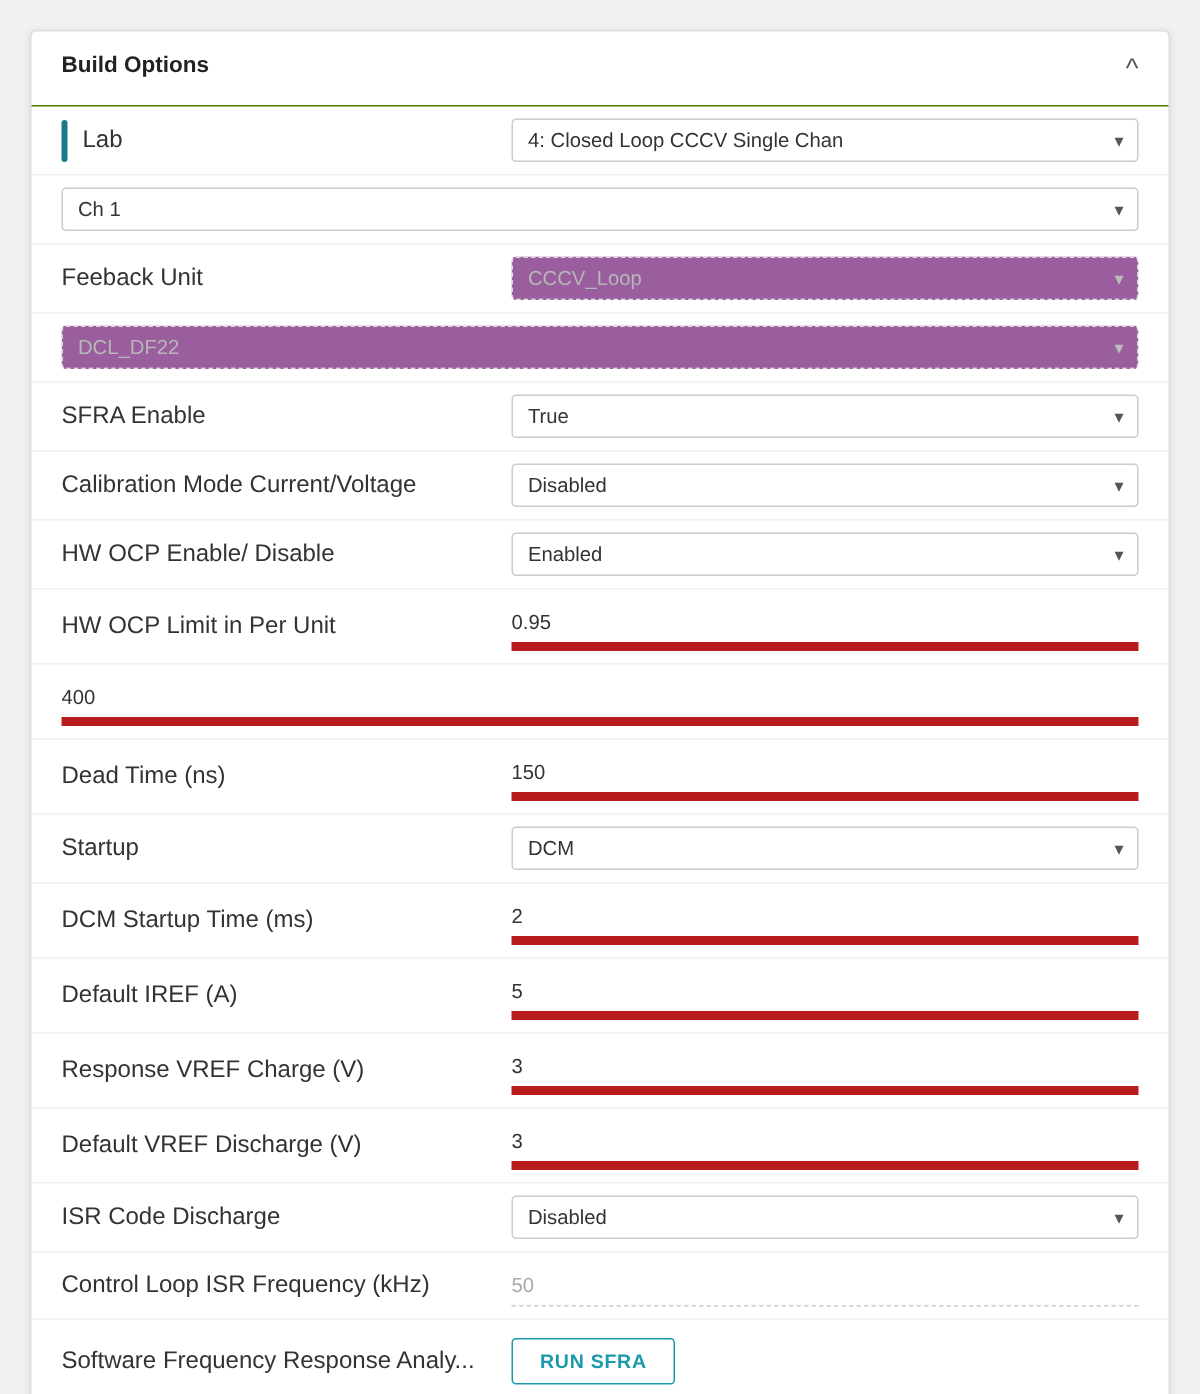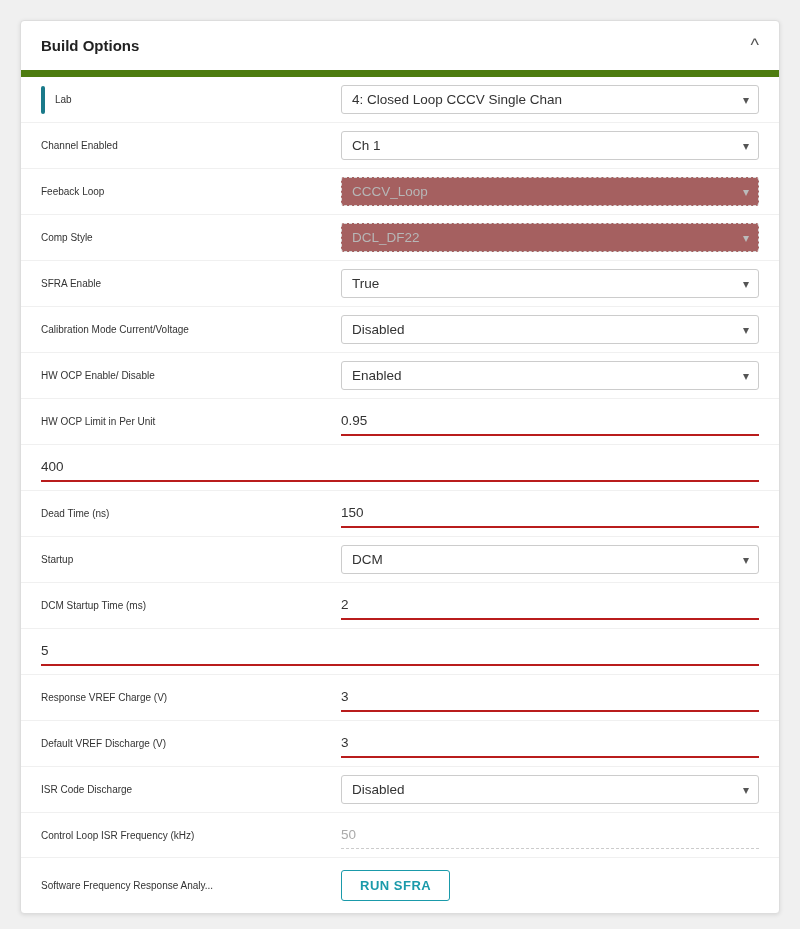"Build Options" .panel-header { align-items: center -> none; border-bottom: 7px solid #4d7c0f -> 1px solid #4d7c0f }
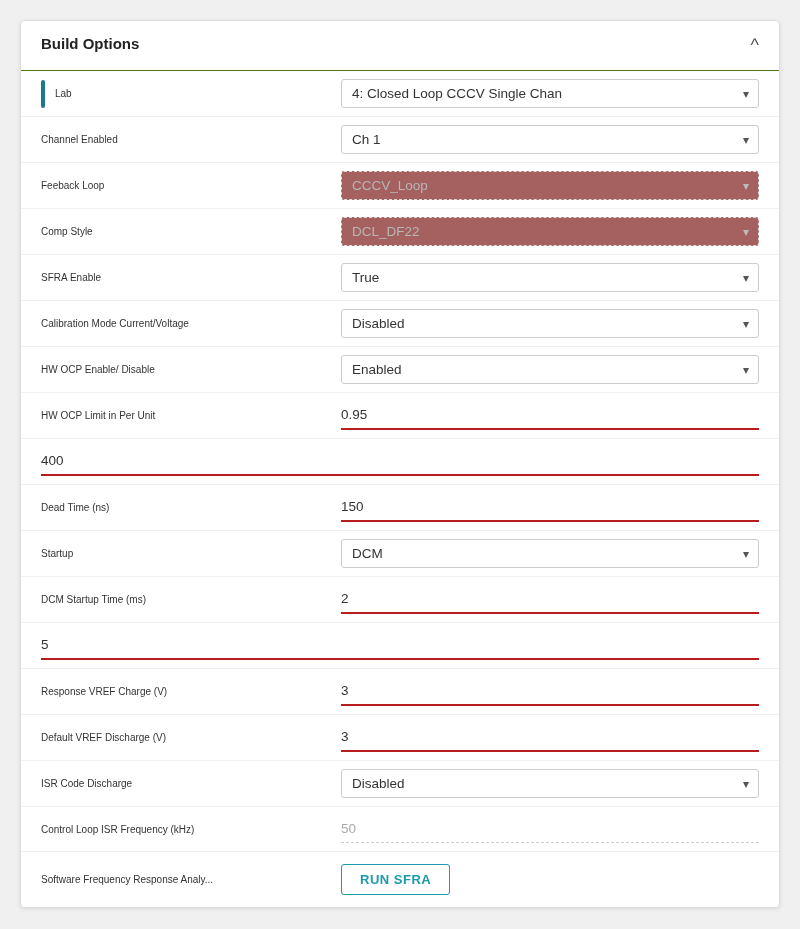"Lab" .row-label { font-size: 10px -> 16px }
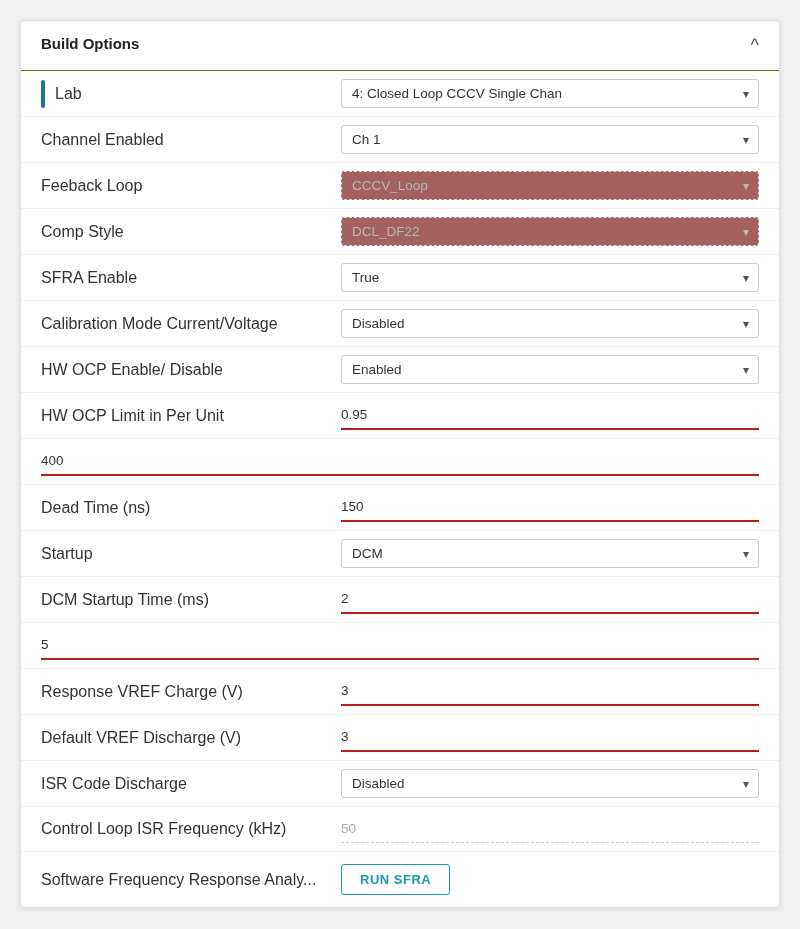"Channel Enabled" div.row-label { html: <div> <span>Channel Enabled</span> </div> -> none }
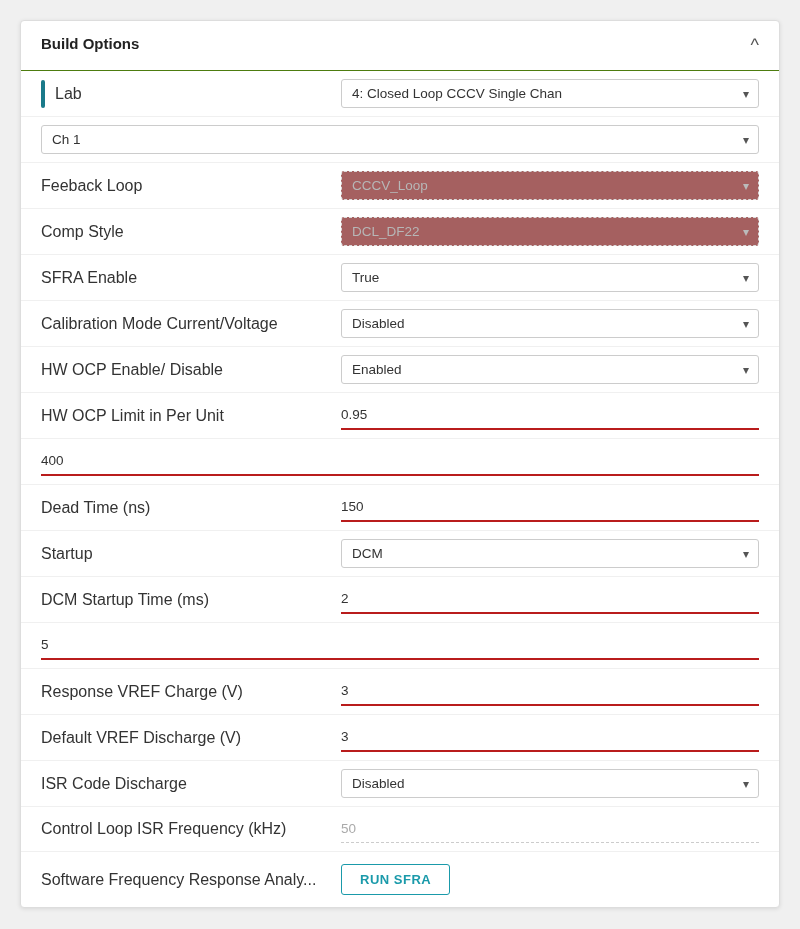"Feeback Loop" span { text: Loop -> Unit }
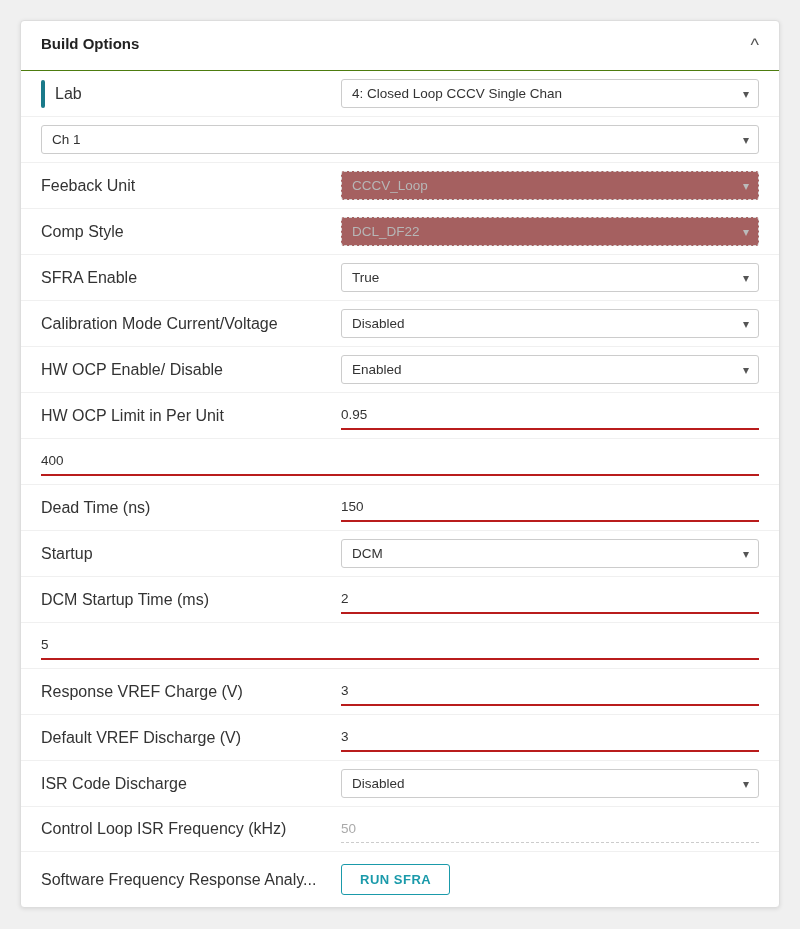"CCCV_Loop" .select-field:disabled { background: #7f1d1d -> #701a75 }
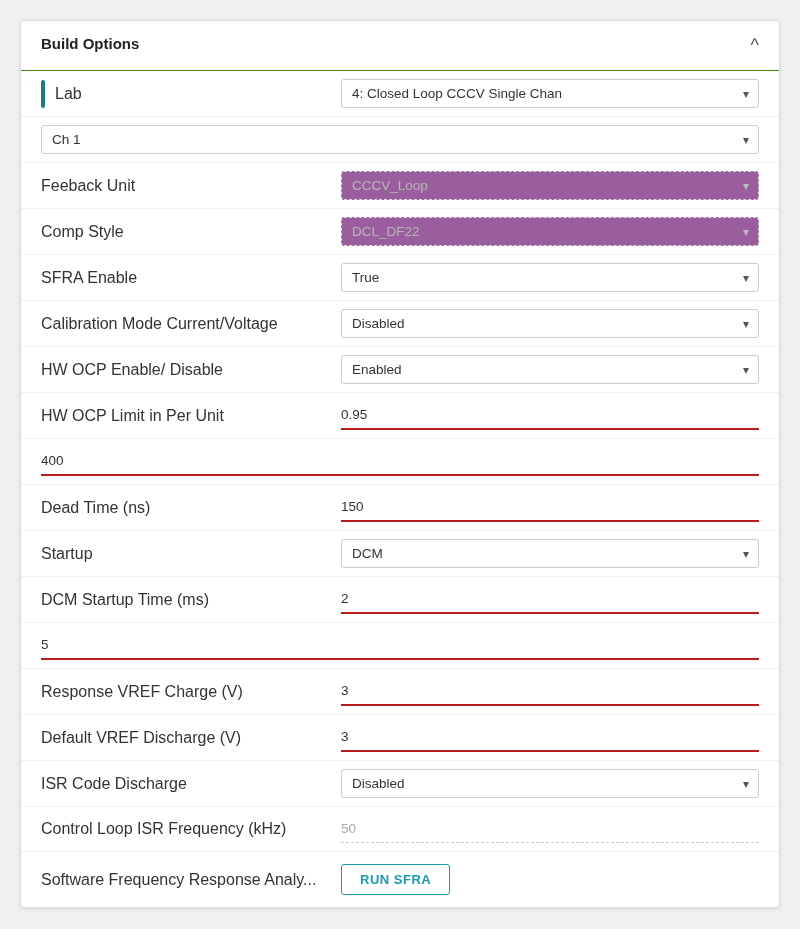"Comp Style" div.row-label { html: <div> <span>Comp Style</span> </div> -> none }
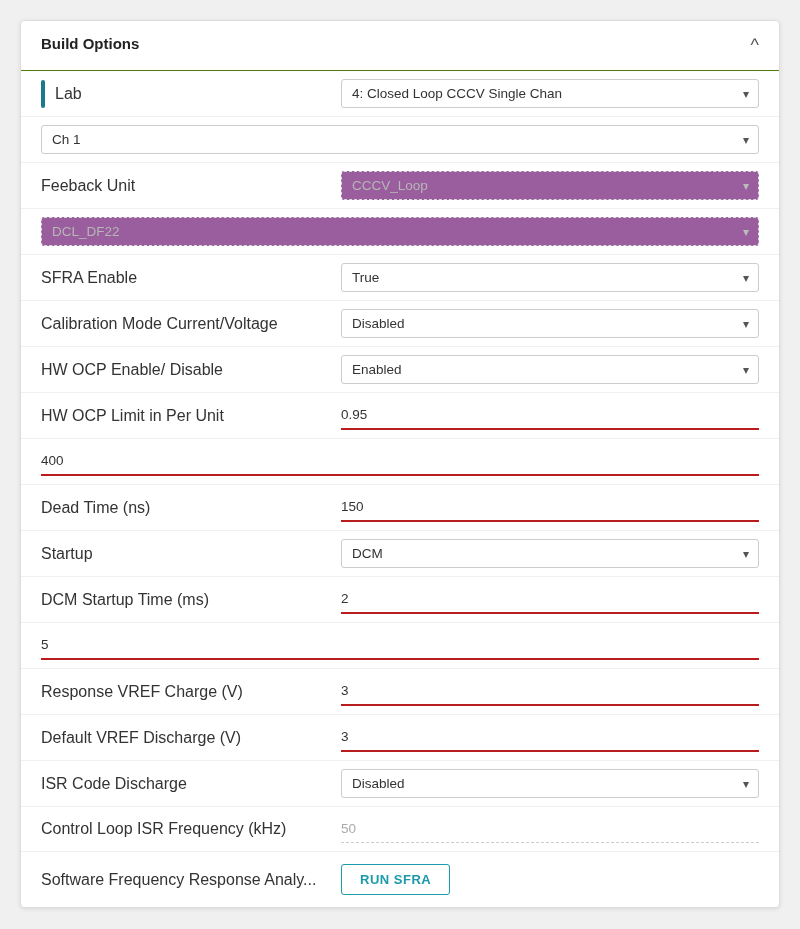"0.95" .text-input { border-bottom: 2px solid #b91c1c -> 6px solid #b91c1c }
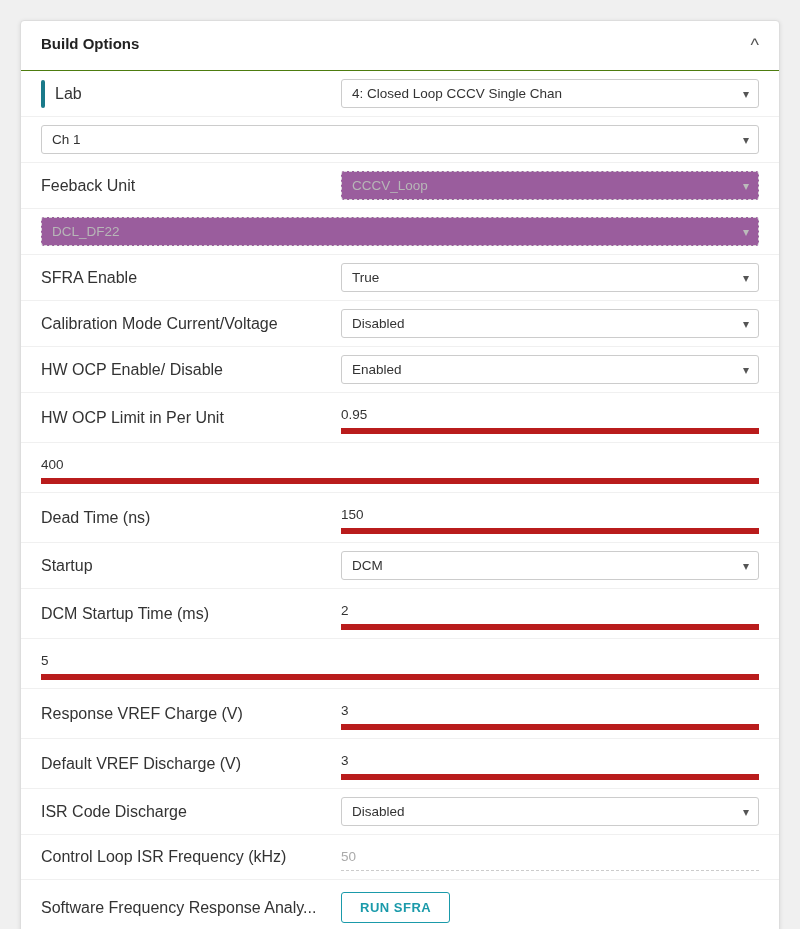"Default IREF (A)" div.row-label { html: none -> <div> <span>Default IREF (A)</span> </div> }
